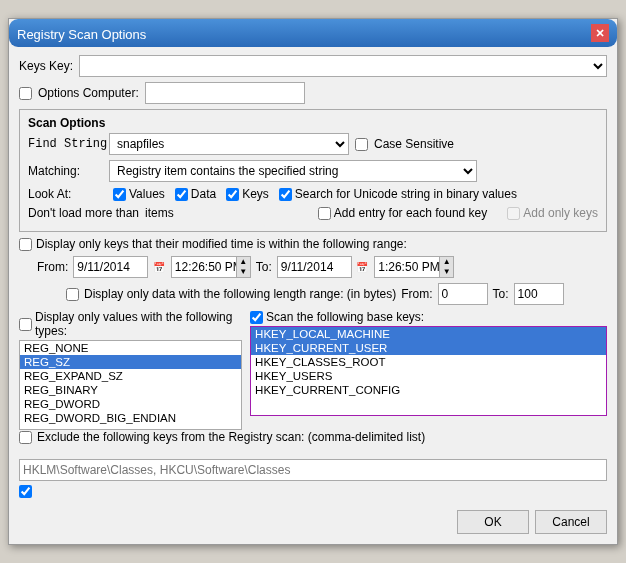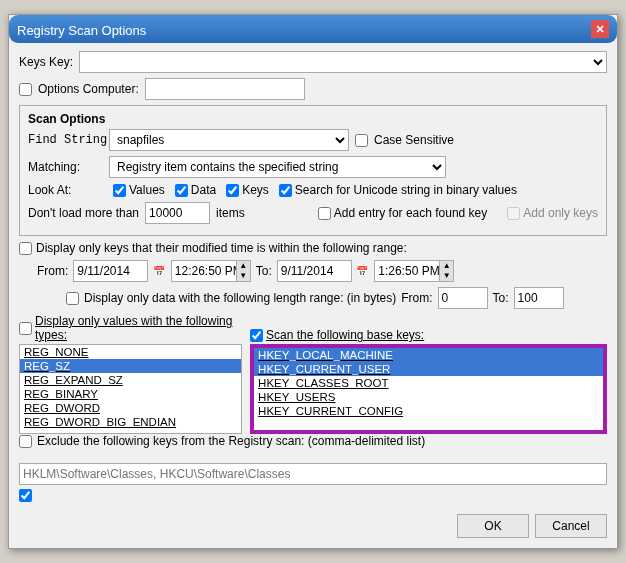"Registry item contains the specified" .matching-select { width: 337px -> 368px }
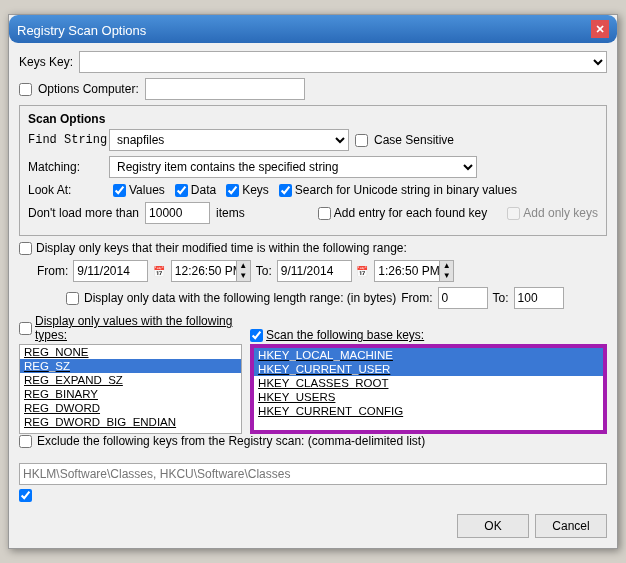"10000" input.items-input { html: <input> -> none }
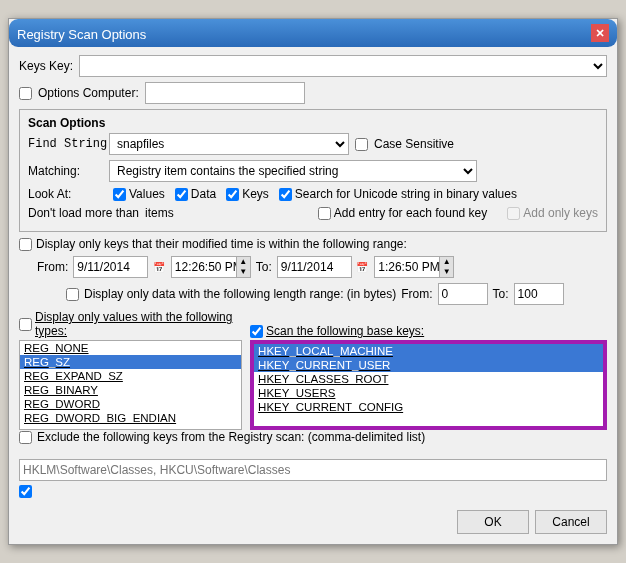"Display only values with the" .types-keys-container { align-items: flex-end -> flex-start; text-decoration: underline -> none }
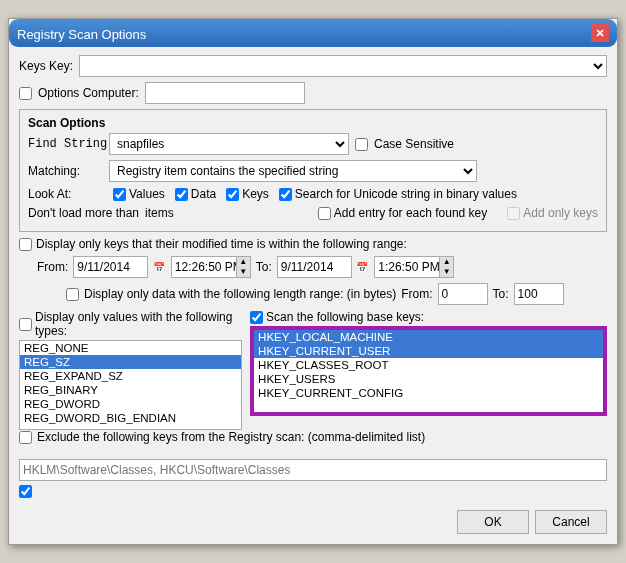"HKEY_LOCAL_MACHINE" .keys-box { border: 4px solid #a21caf -> 1px solid #a21caf }
